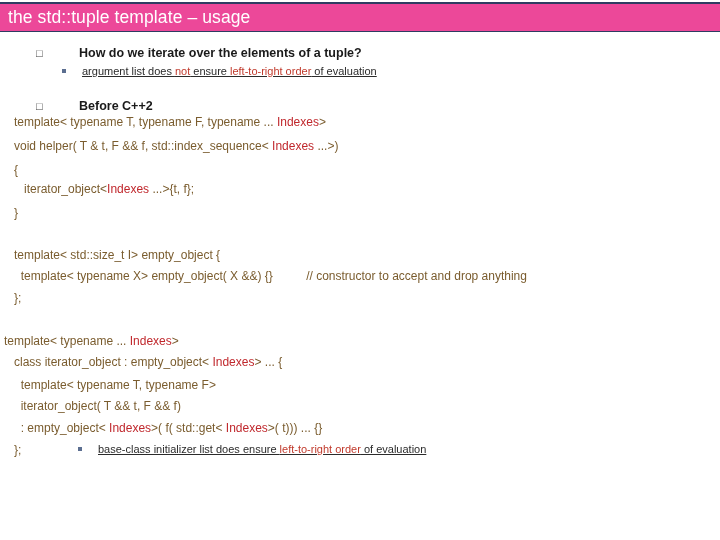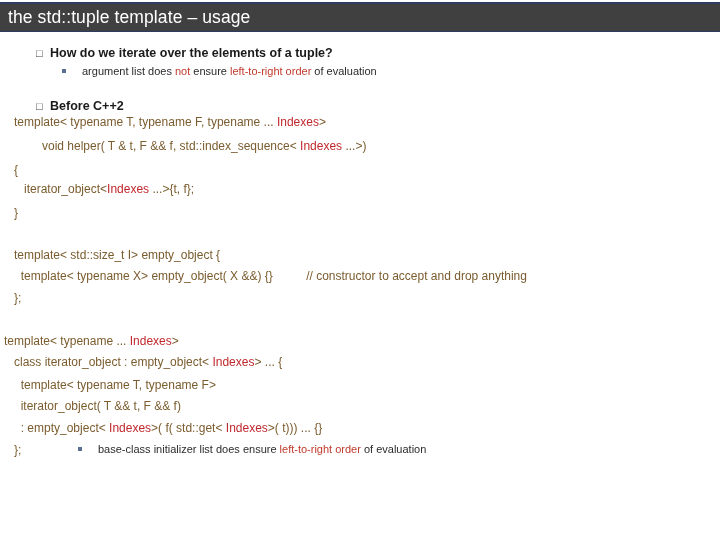"the std::tuple template – usage" .title-bar { background: #404040 -> #ec4899 }
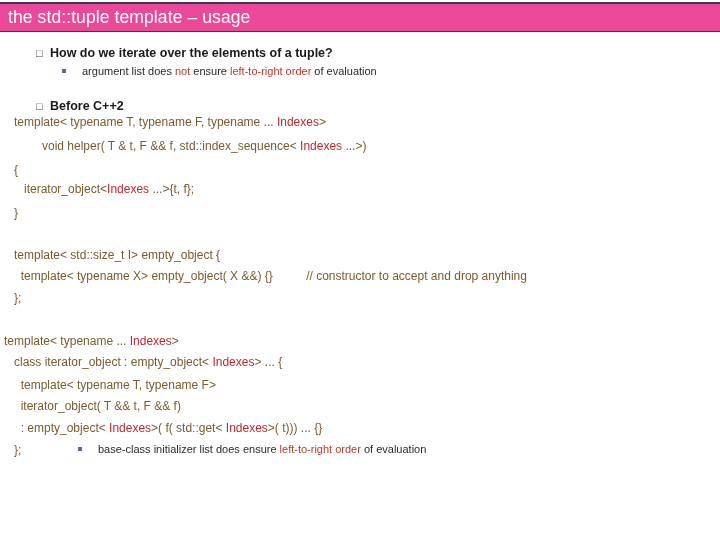"How do we iterate over" .bullet-l1 .text { margin-left: none -> 29px }
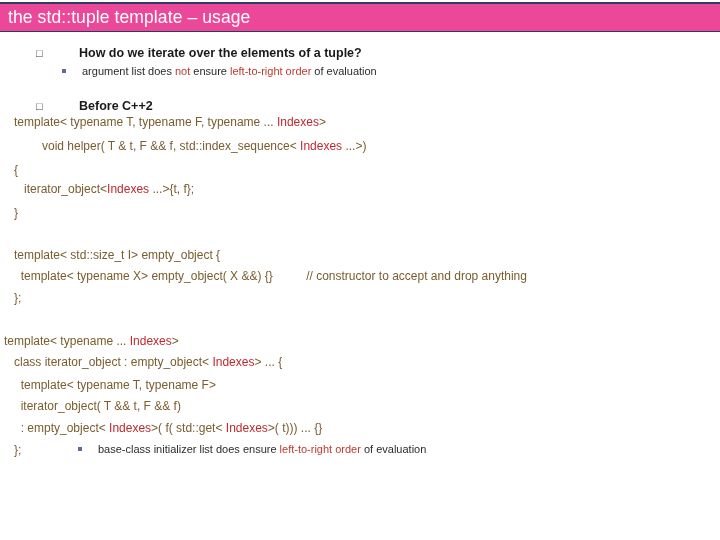"argument list does not ensure" .bullet-l2 .text { text-decoration: none -> underline }
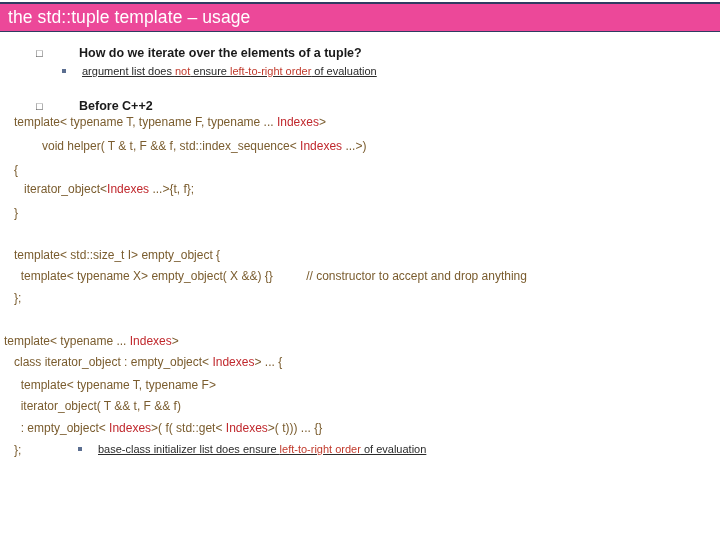"void helper( T & t," div.code-line { margin-left: 28px -> none }
